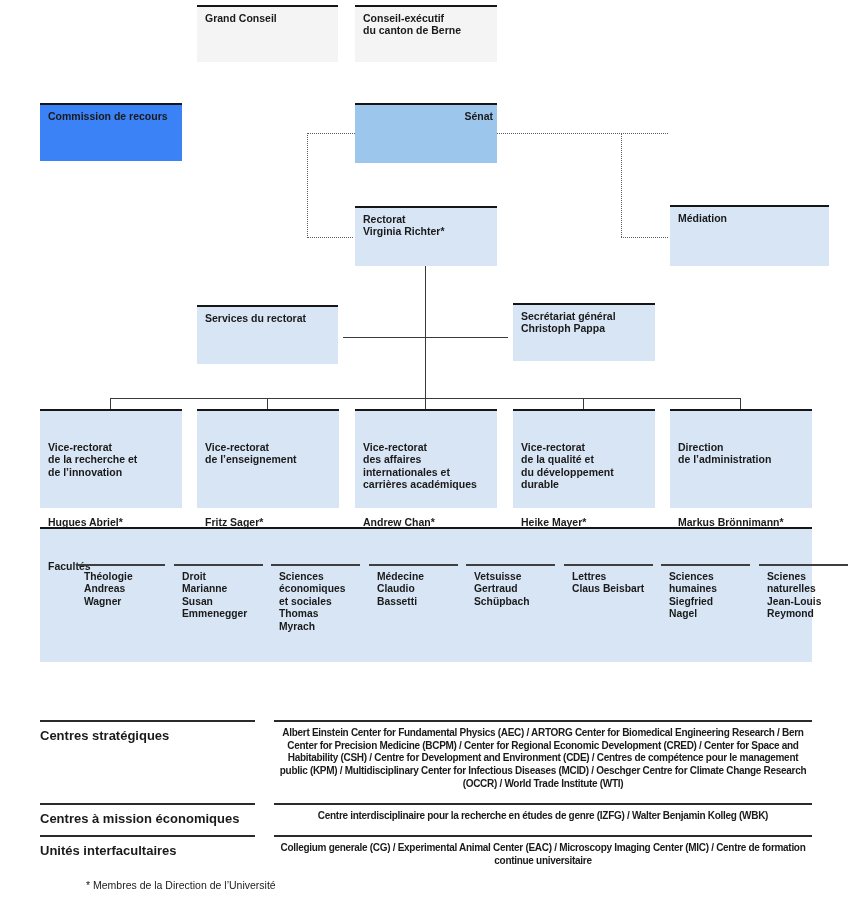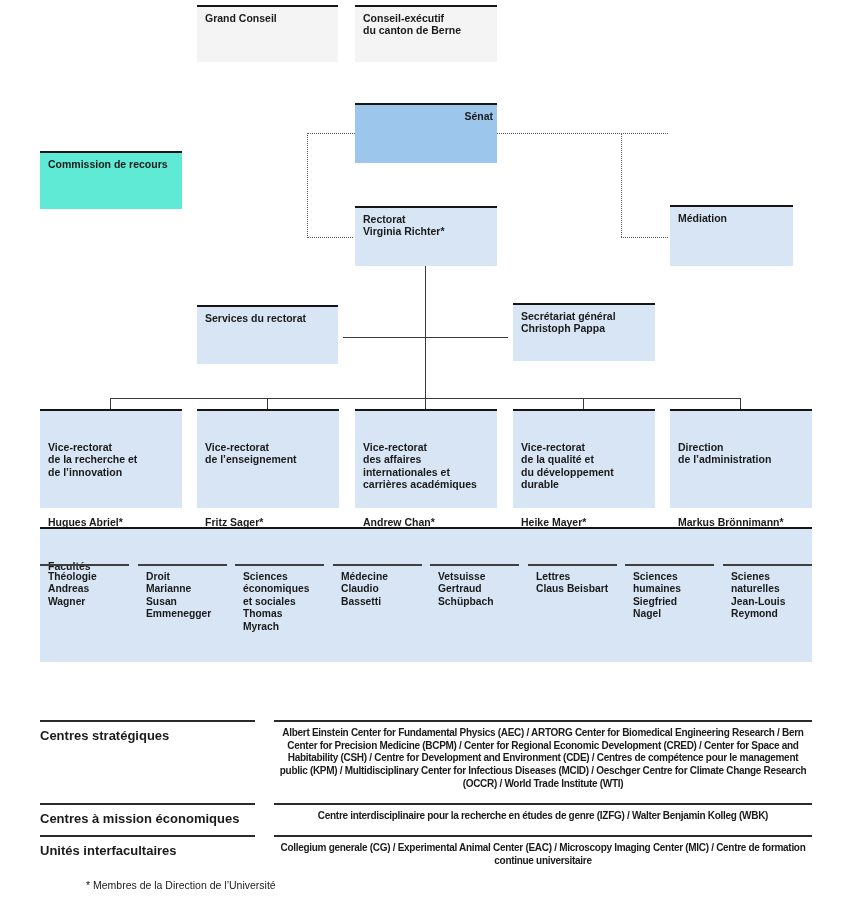"Commission de recours" .fill-gray { background: #5eead4 -> #3b82f6; margin-top: 48px -> none }
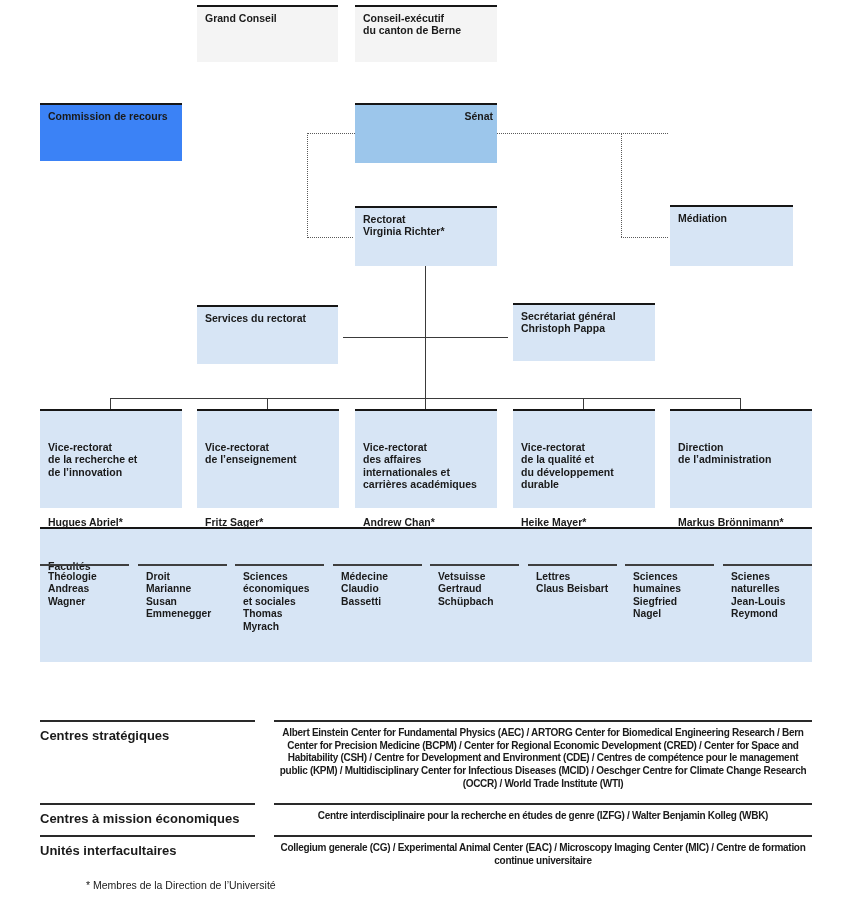"Médiation" div.b { width: 123px -> 159px }
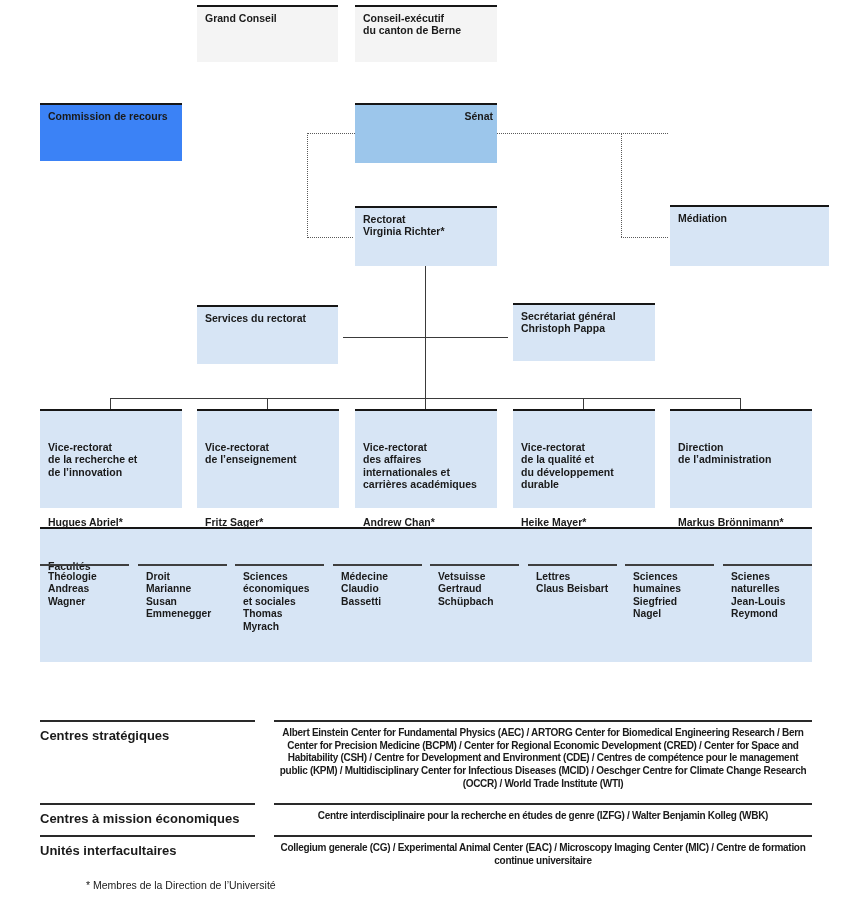"Théologie" .fac-col { margin-left: none -> 36px }
